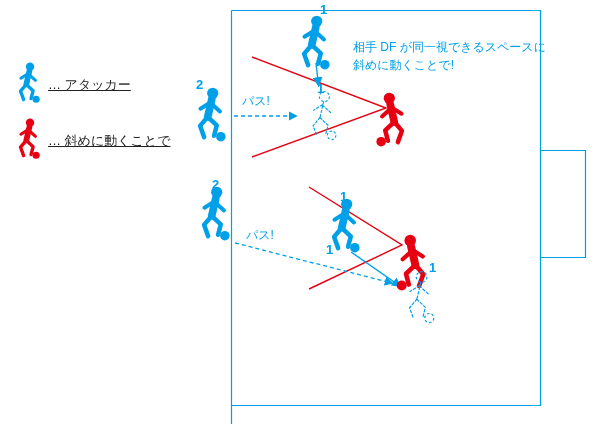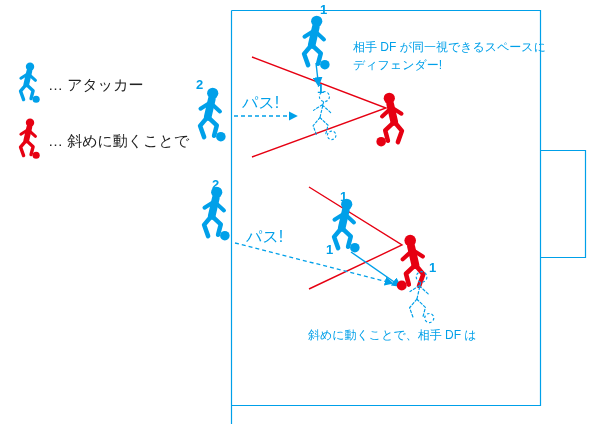"ディフェンダー!" div { text: ディフェンダー -> 斜めに動くことで }
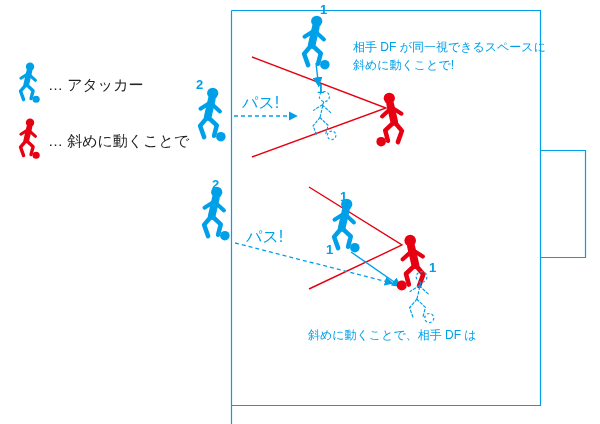"… アタッカー" .legend-label { font-size: 15px -> 13px; text-decoration: none -> underline }
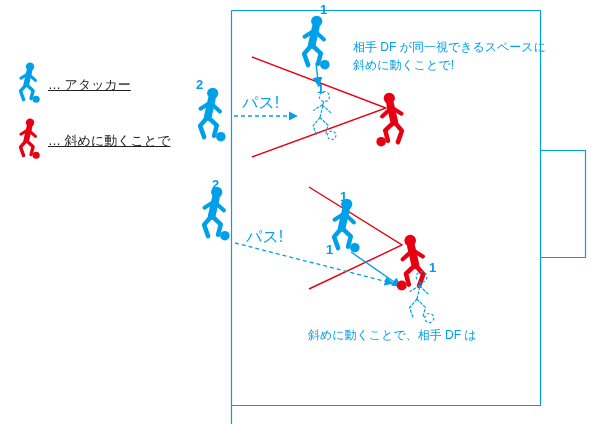"パス!" .pass-label { font-size: 16px -> 12px }
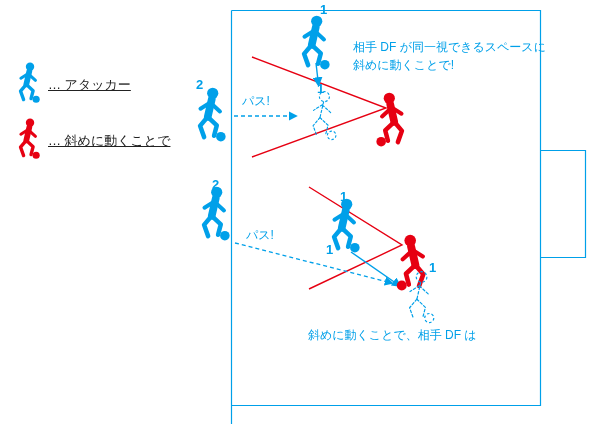"斜めに動くことで、相手 DF は" div { html: <div>斜めに動くことで、相手 DF は</div> -> none }
